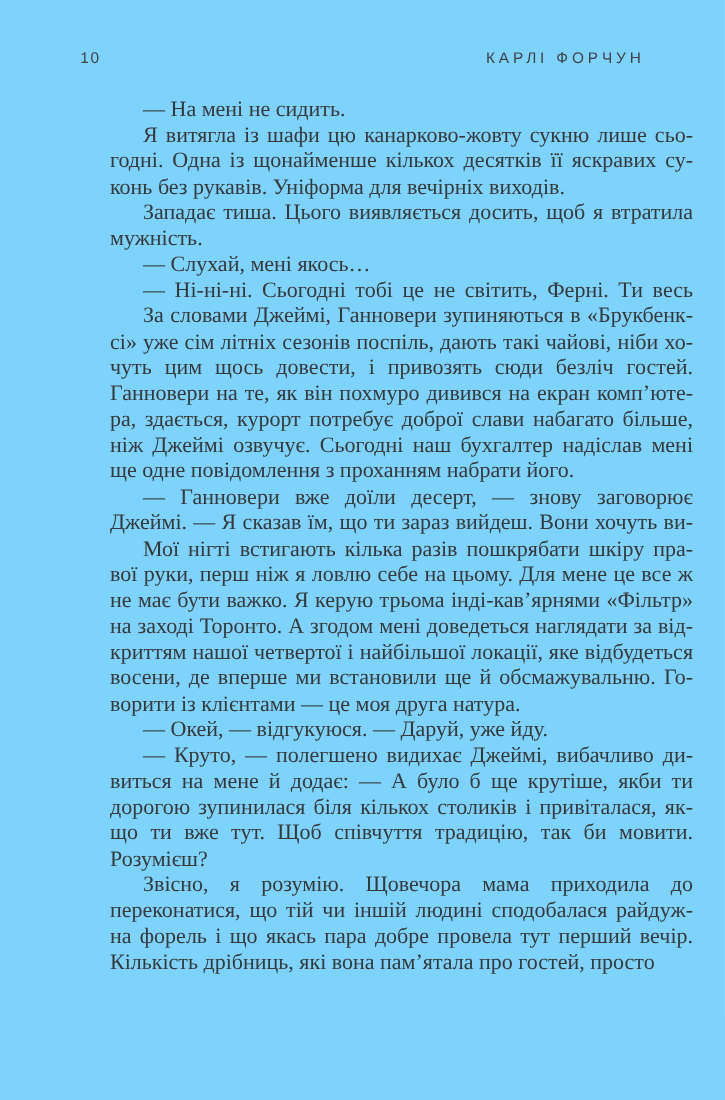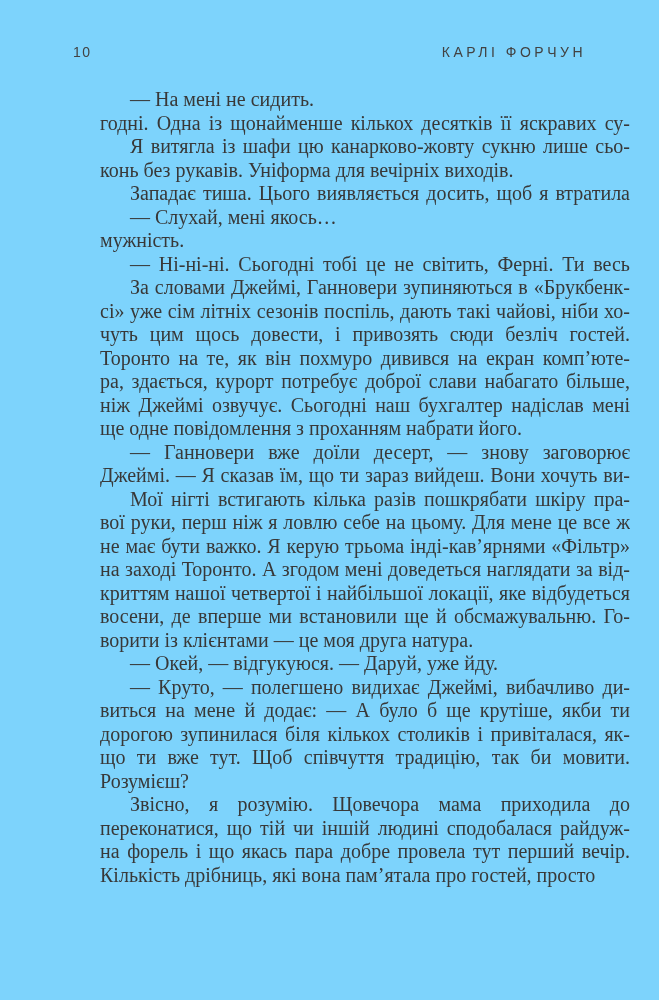"годні. Одна із щонайменше кількох" div.line { order: before "Я витягла із шафи цю" -> after "Я витягла із шафи цю" }
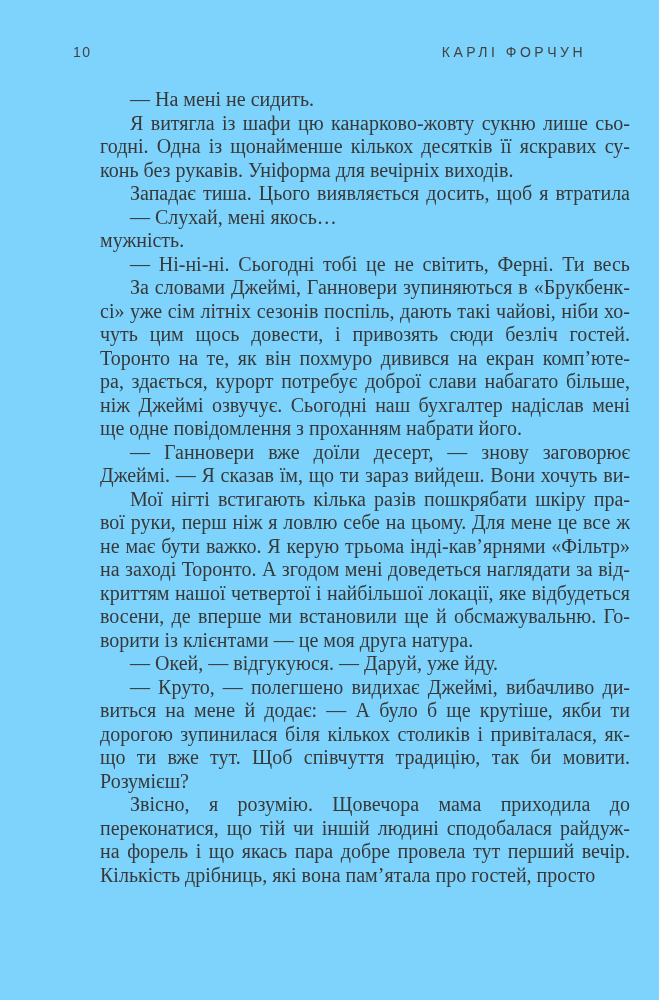"— Слухай, мені якось…" div.line { order: before "мужність." -> after "мужність." }
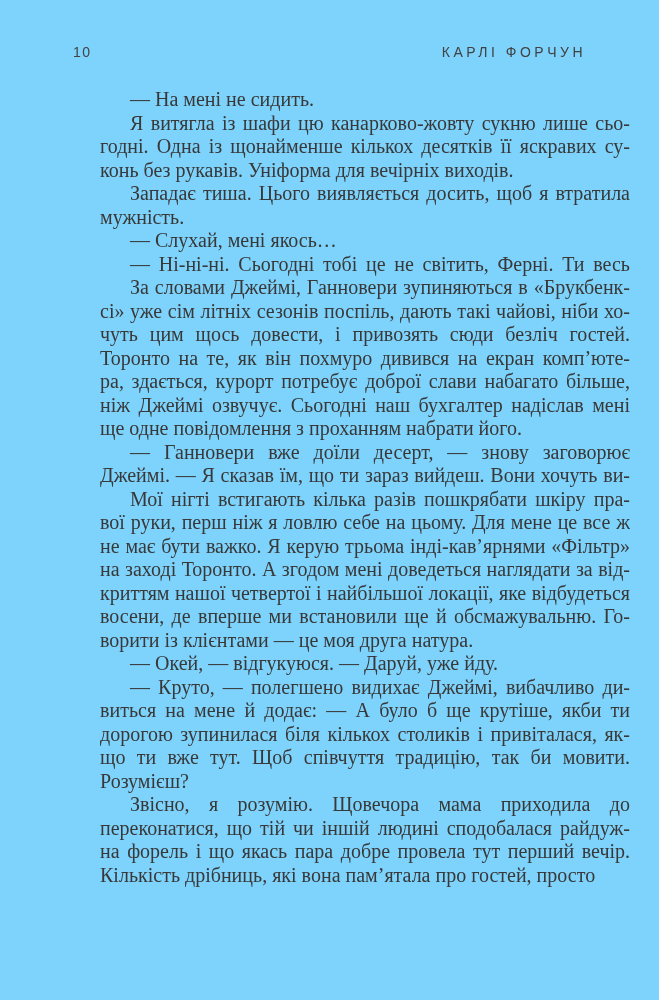"Торонто на те, як він" div.line { text: Торонто -> Ганновери }
